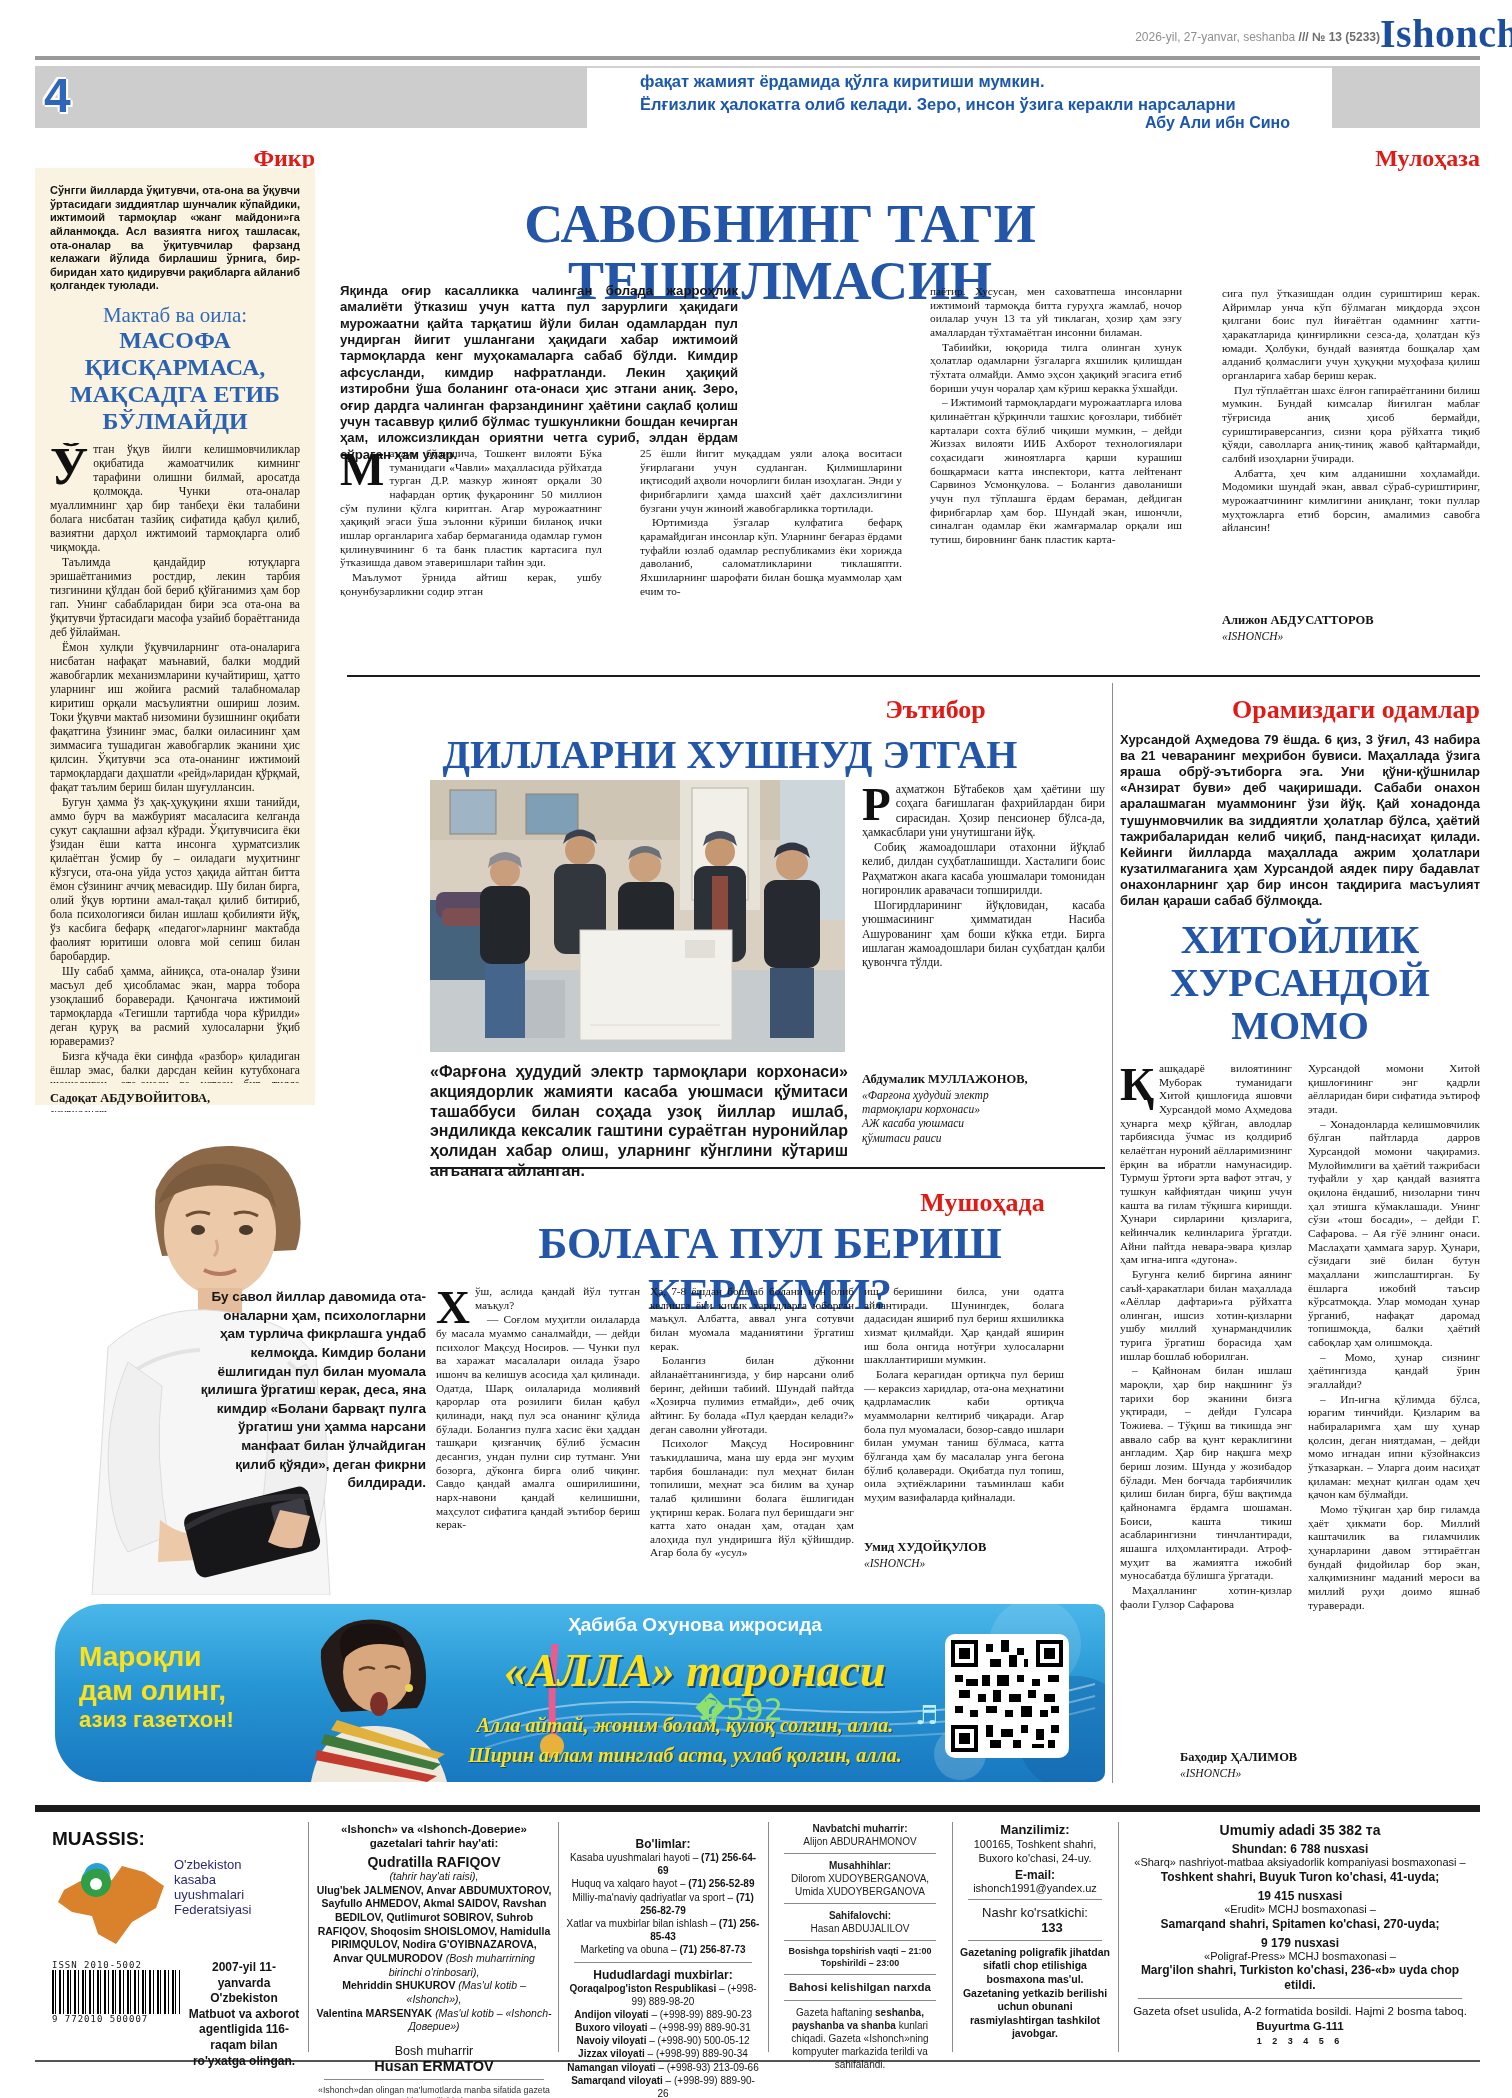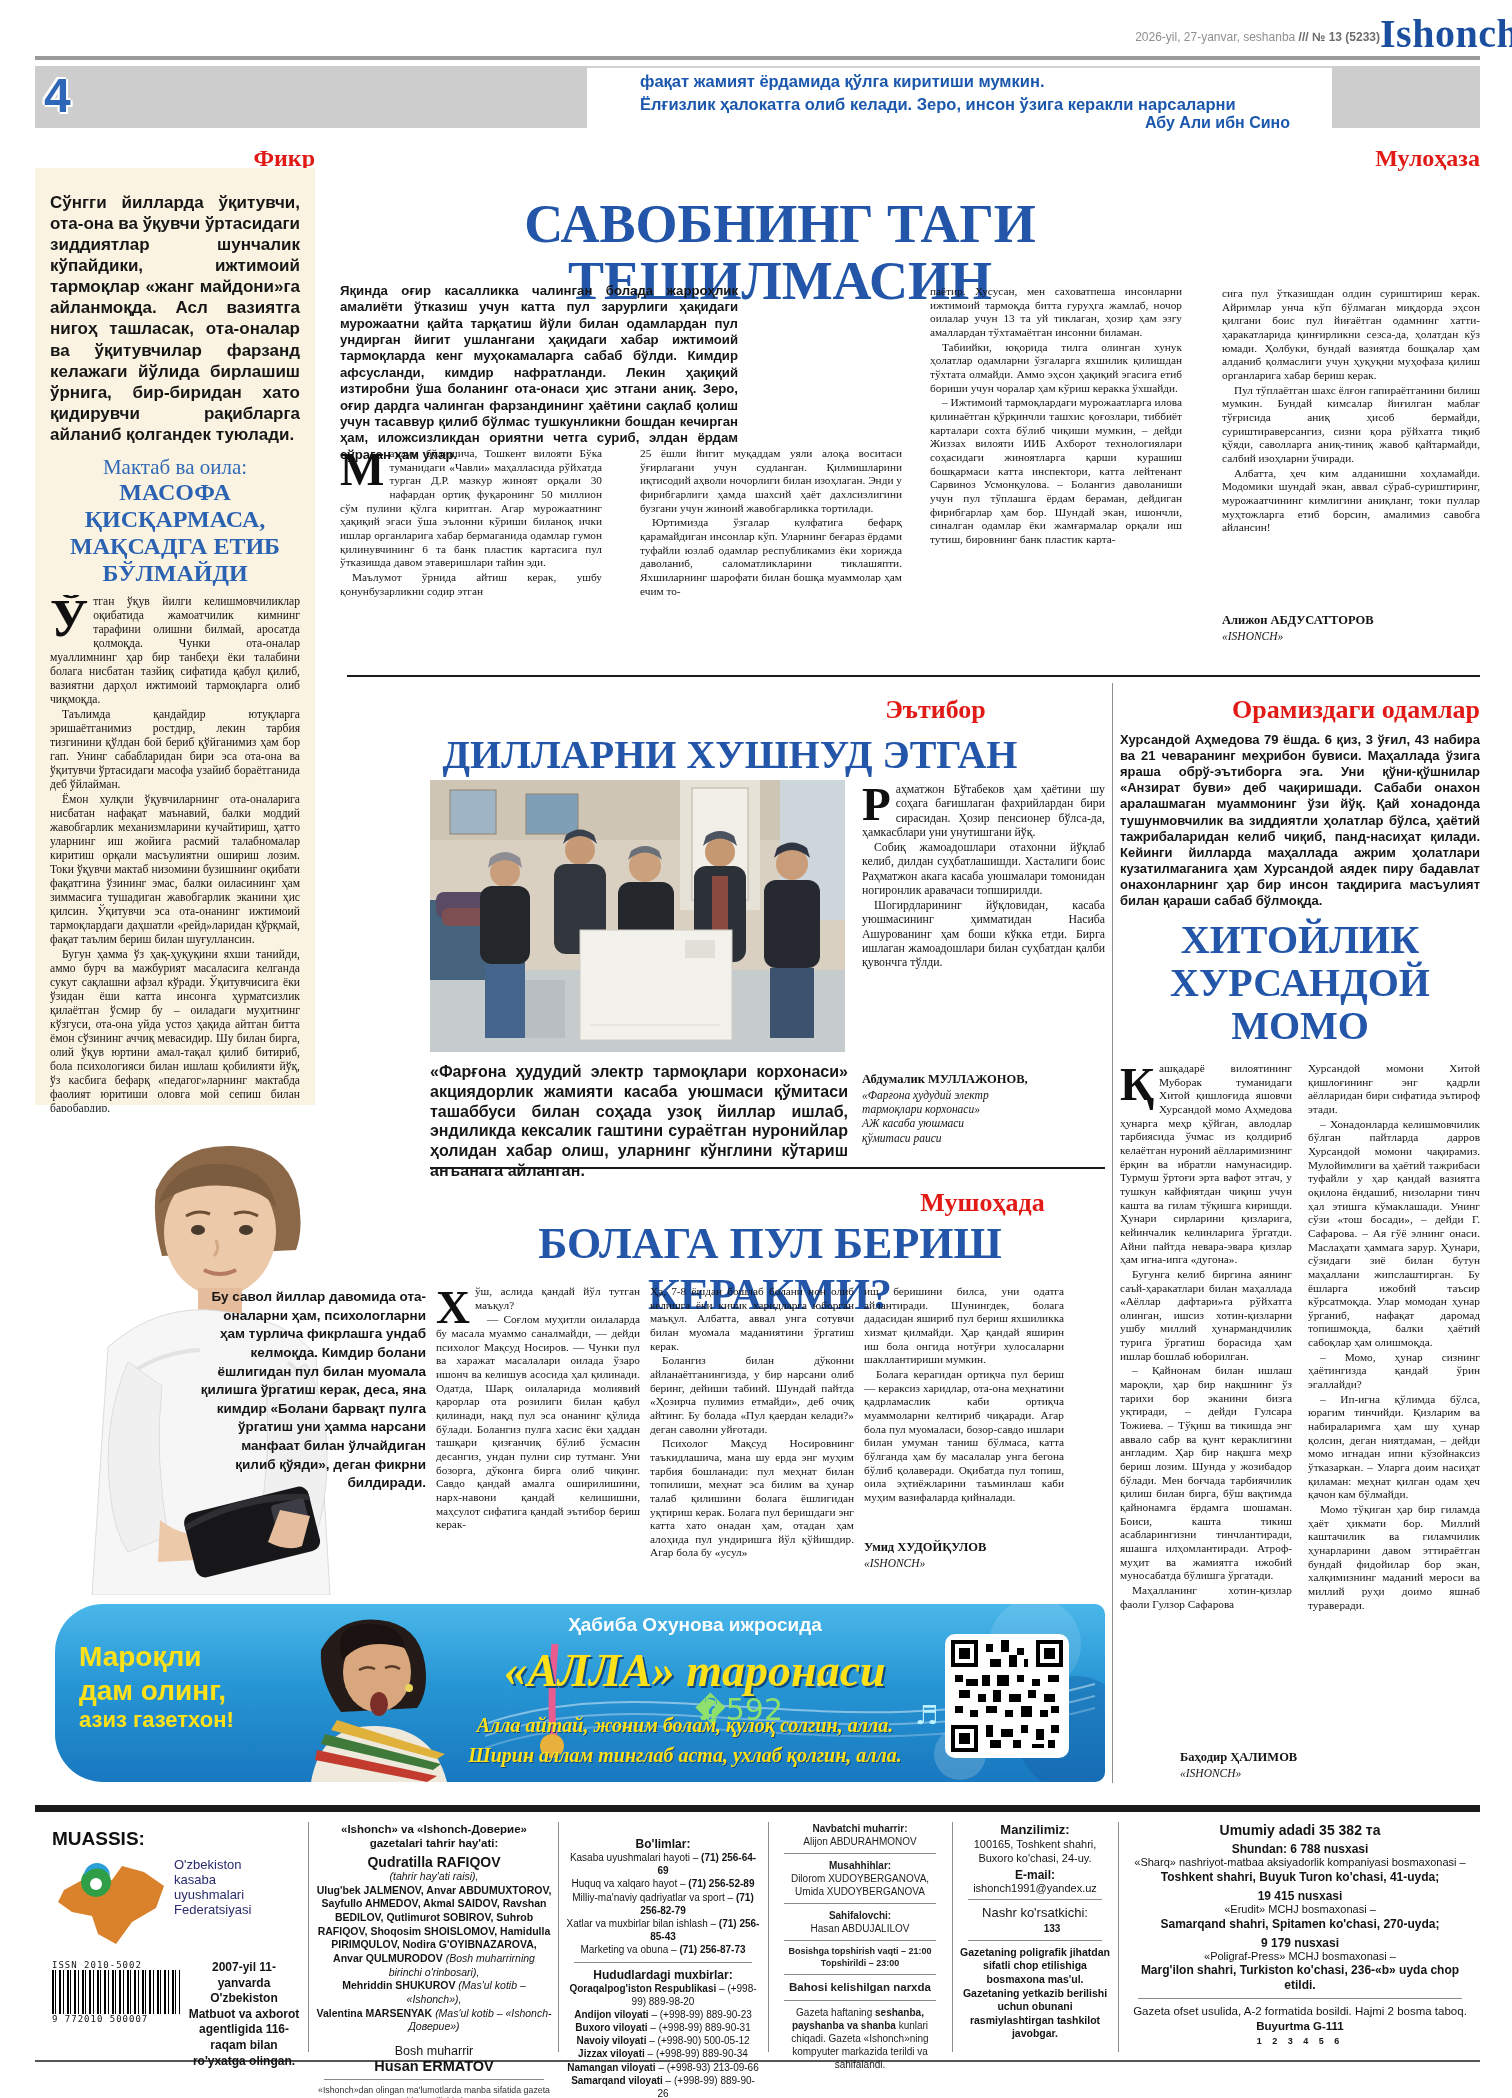"Сўнгги йилларда ўқитувчи, ота-она ва" div.lead { font-size: 17px -> 11px; margin-top: 8px -> none }
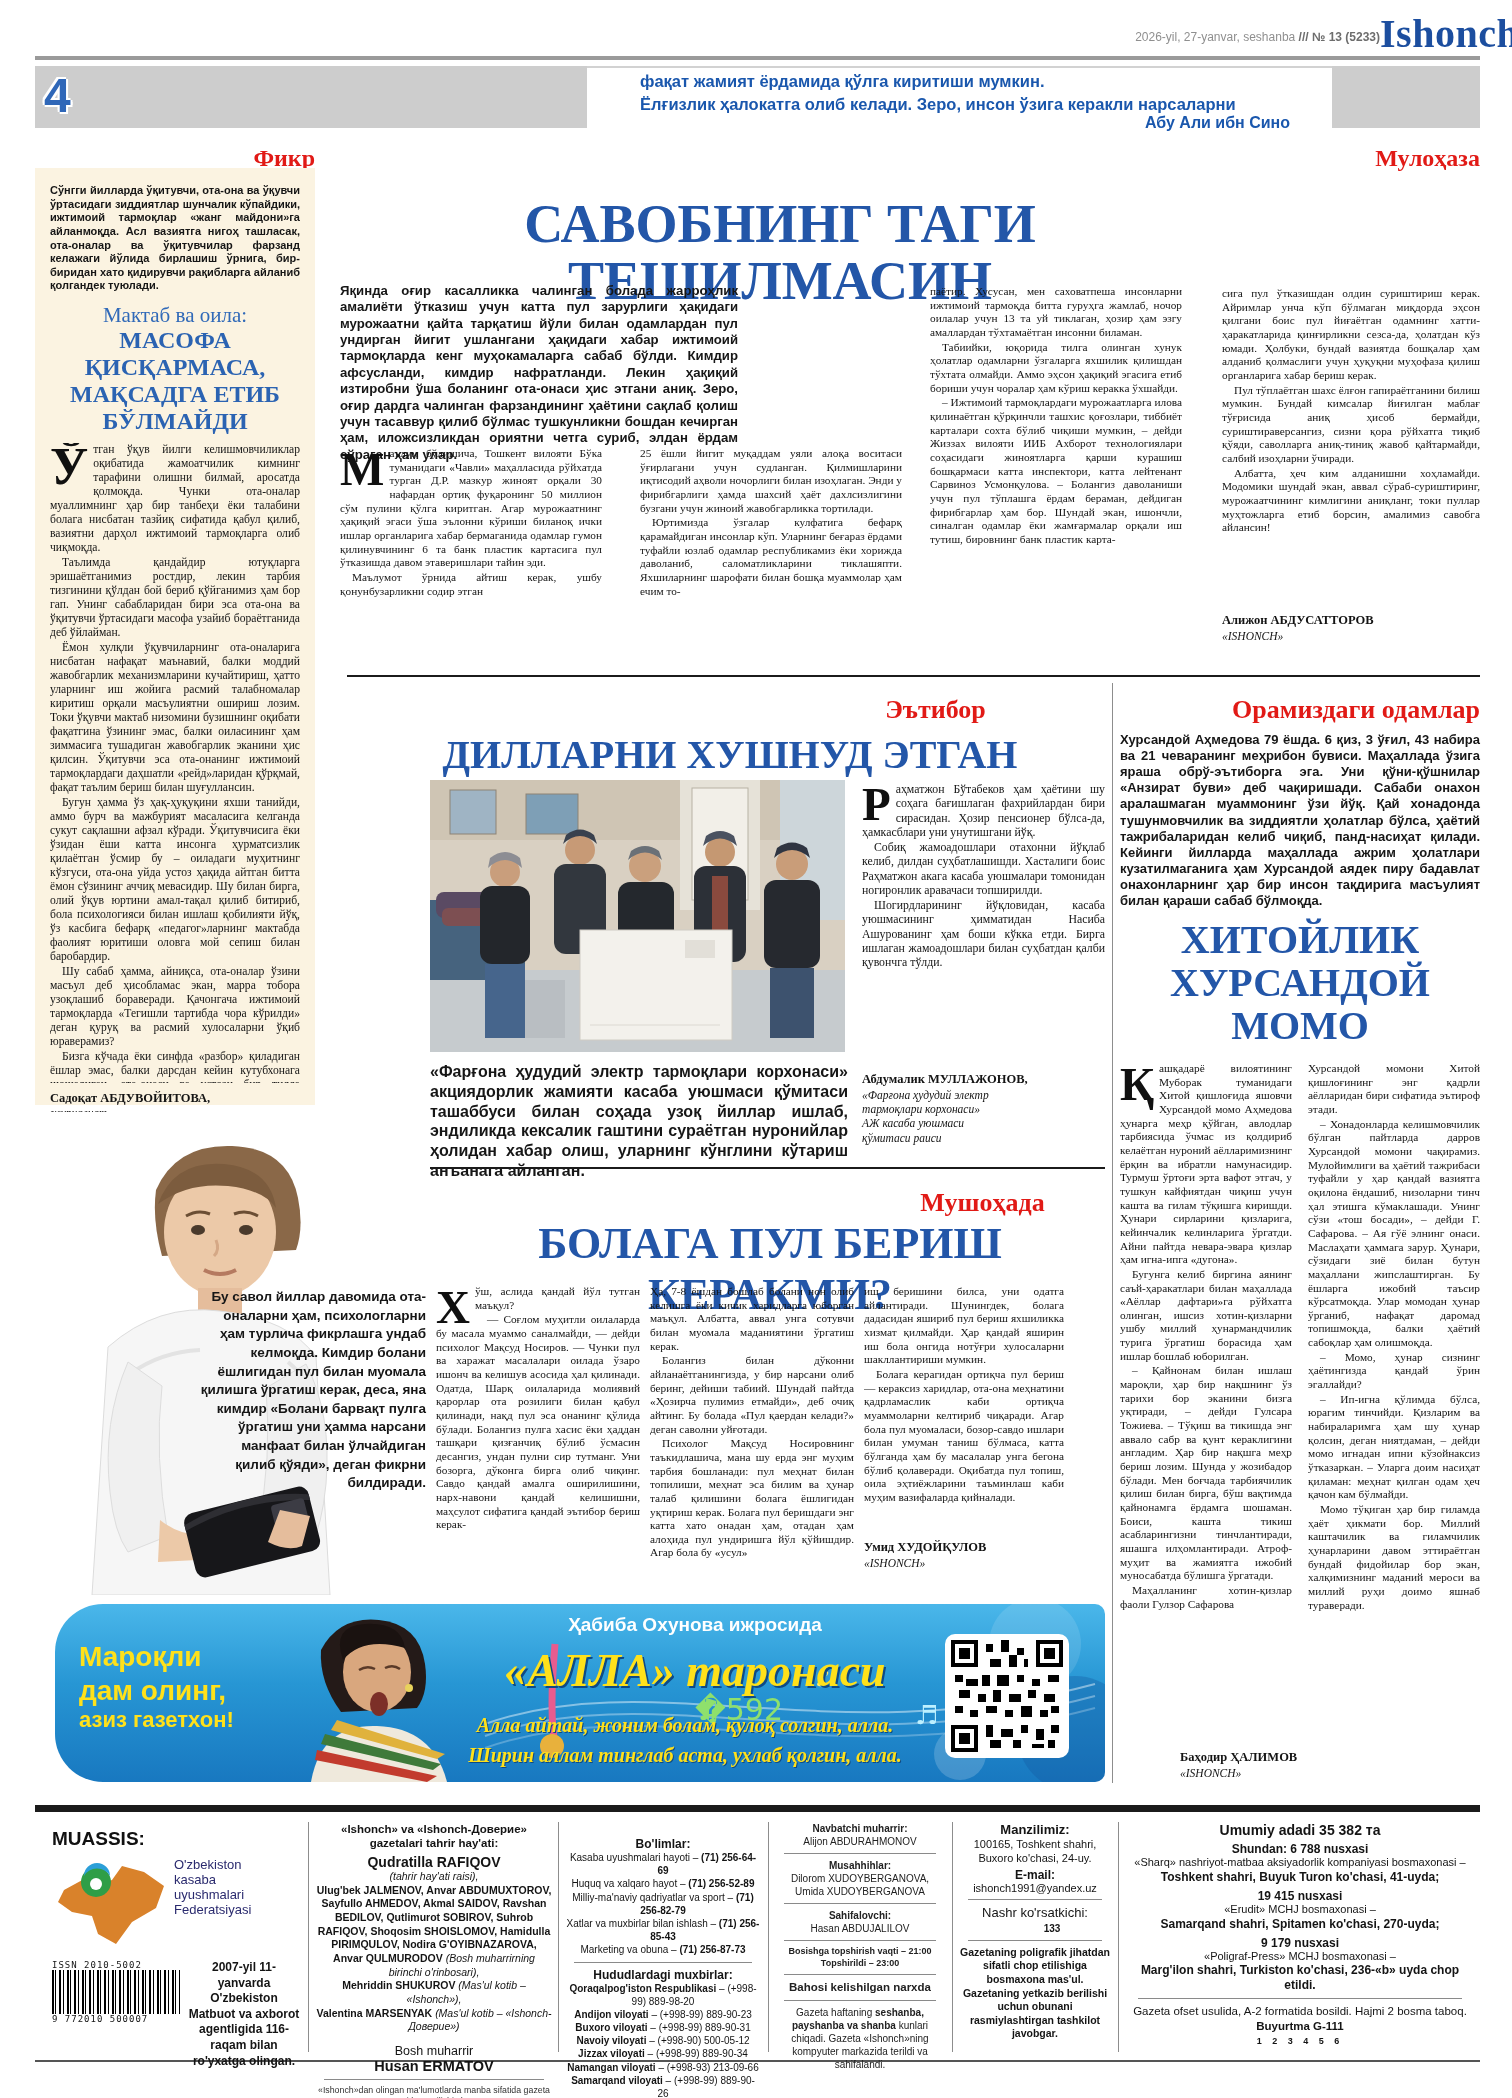"133" b { font-size: 10px -> 13px }
